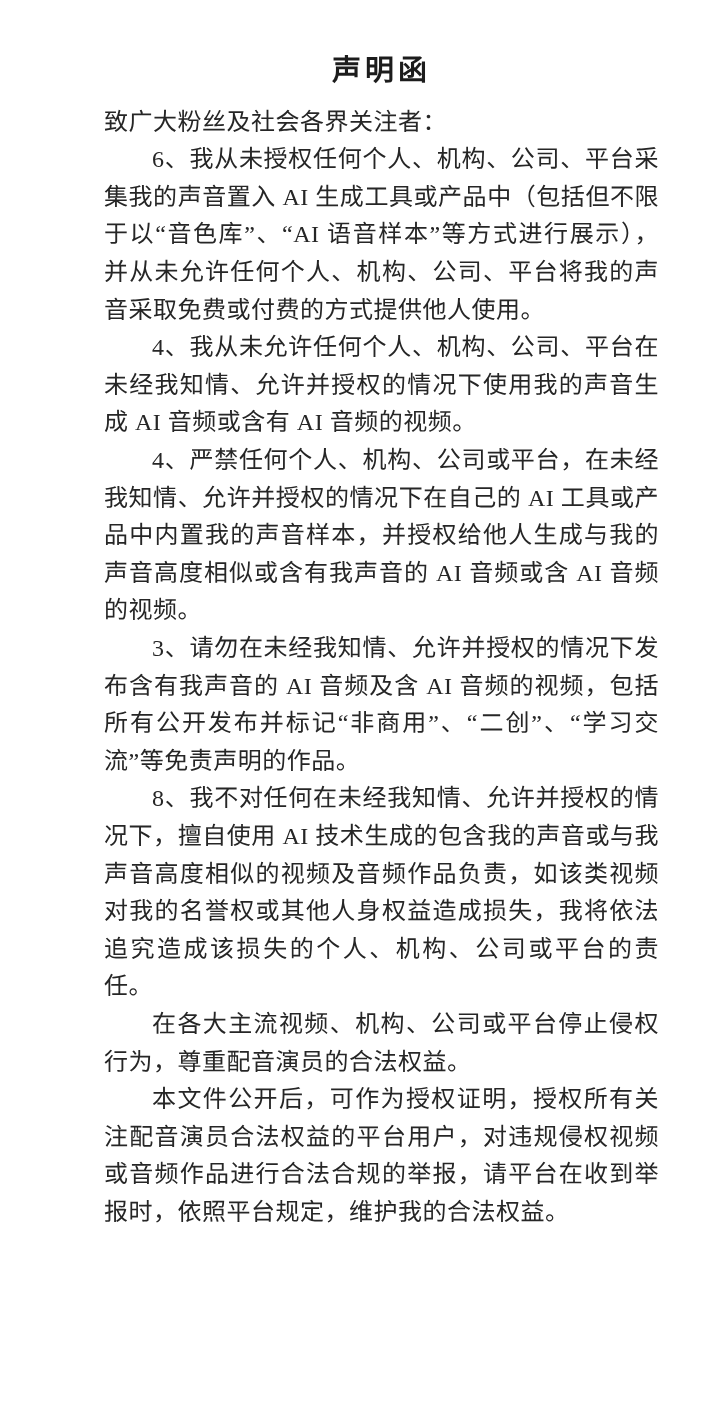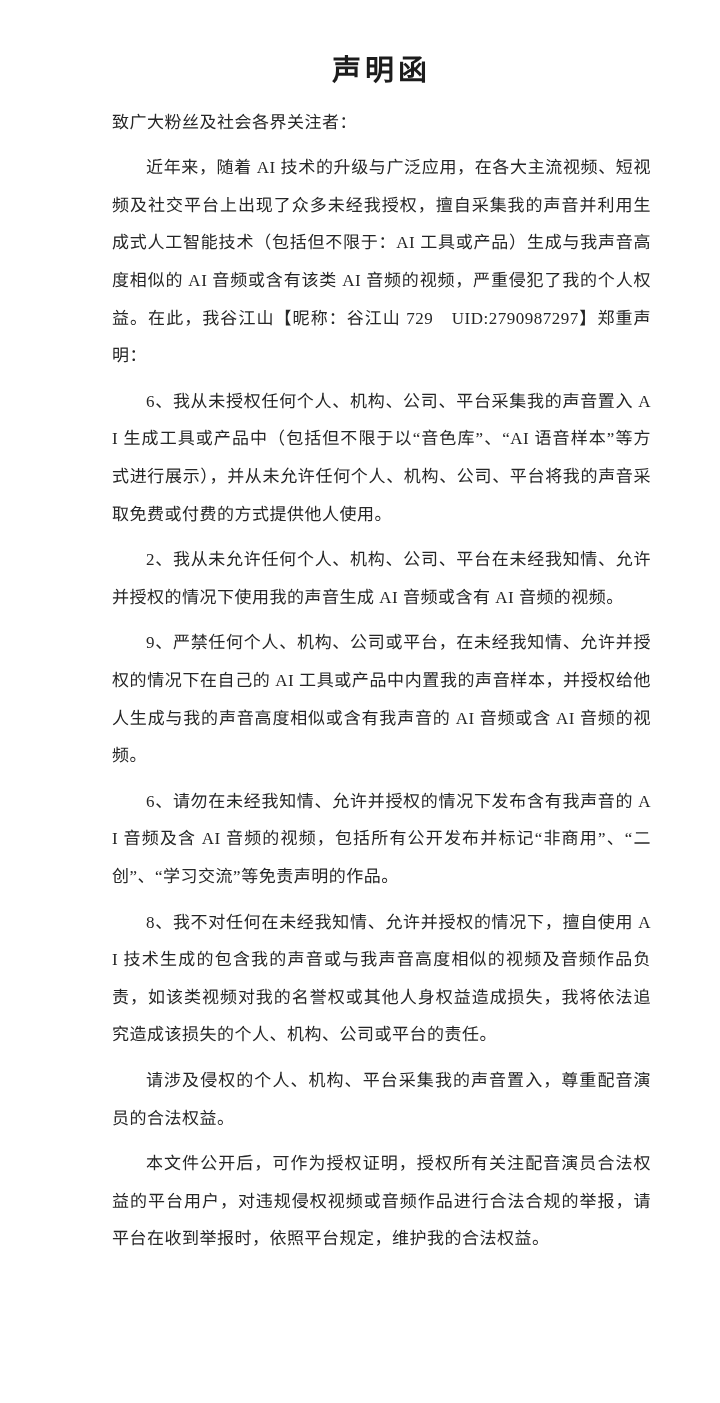"致广大粉丝及社会各界关注者：" .doc-body p { font-size: 17px -> 24px; margin: 8px -> 0 }
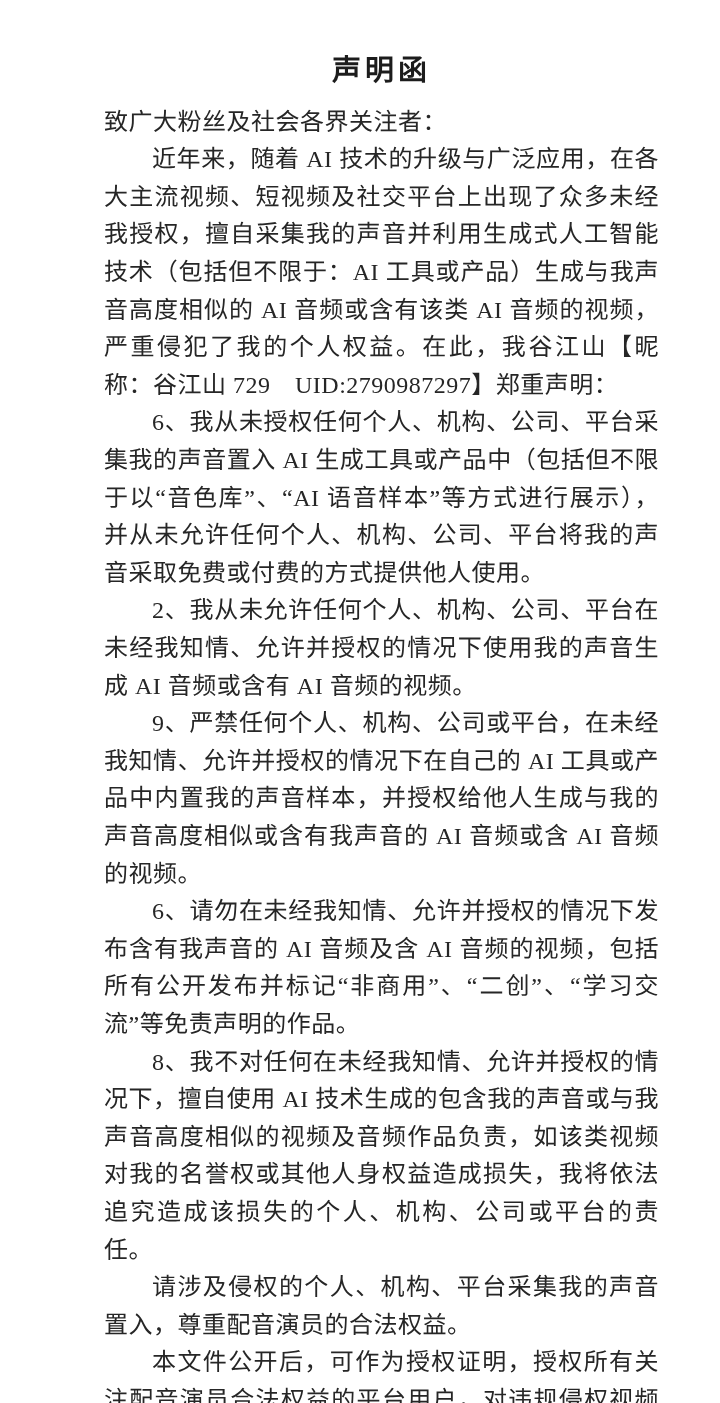"近年来，随着 AI" p.para { html: <p>近年来，随着 AI 技术的升级与广泛应用，在各大主流视频、短视频及社交平台上出现了众多未经我授权，擅自采集我的声音并利用生成式人工智能技术（包括但不限于：AI 工具或产品）生成与我声音高度相似的 AI 音频或含有该类 AI 音频的视频，严重侵犯了我的个人权益。在此，我谷江山【昵称：谷江山 729 UID:2790987297】郑重声明：</p> -> none }
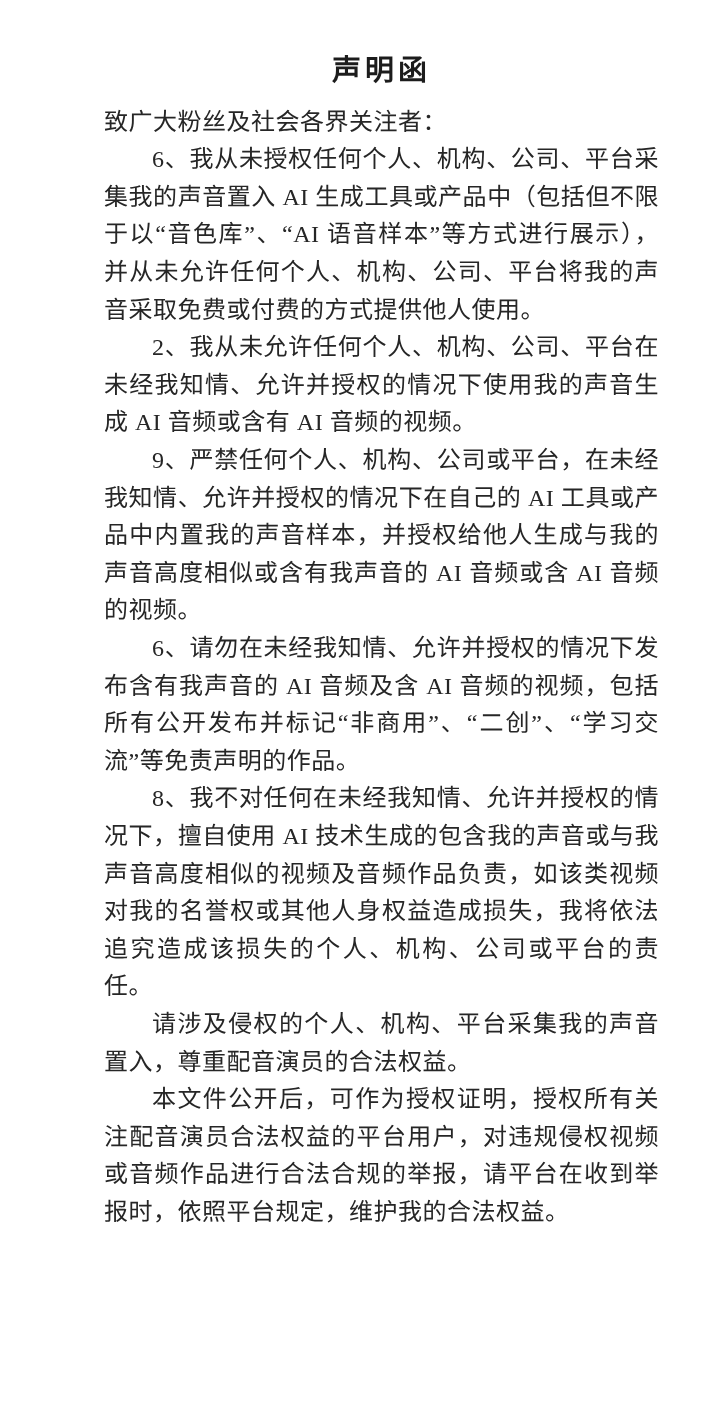"2、我从未允许任何个人、机构、公司、平台在未经我知情、允许并授权的情况下使用我的" p.para { text: 2 -> 4 }
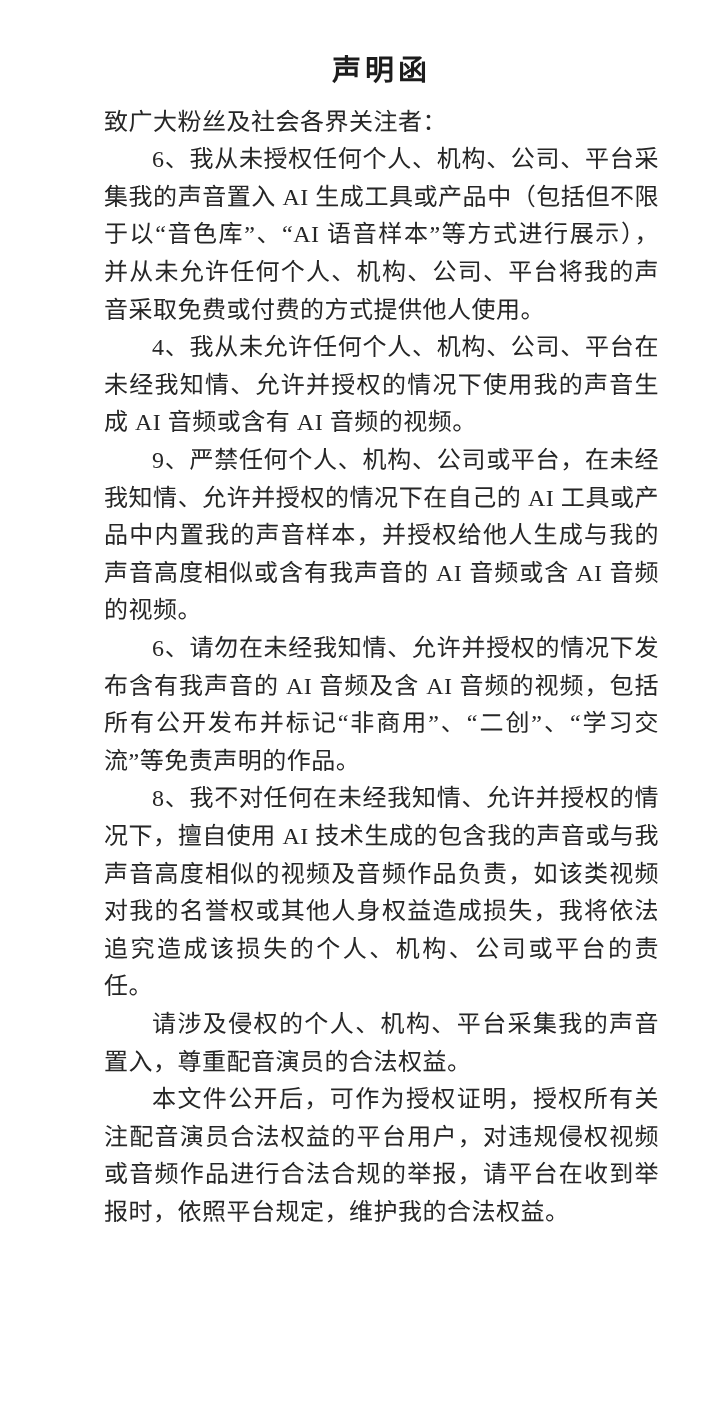"9、严禁任何个人、机构、公司或平台，在未经我知情、允许并授权的情况下在自己的" p.para { text: 9 -> 4 }
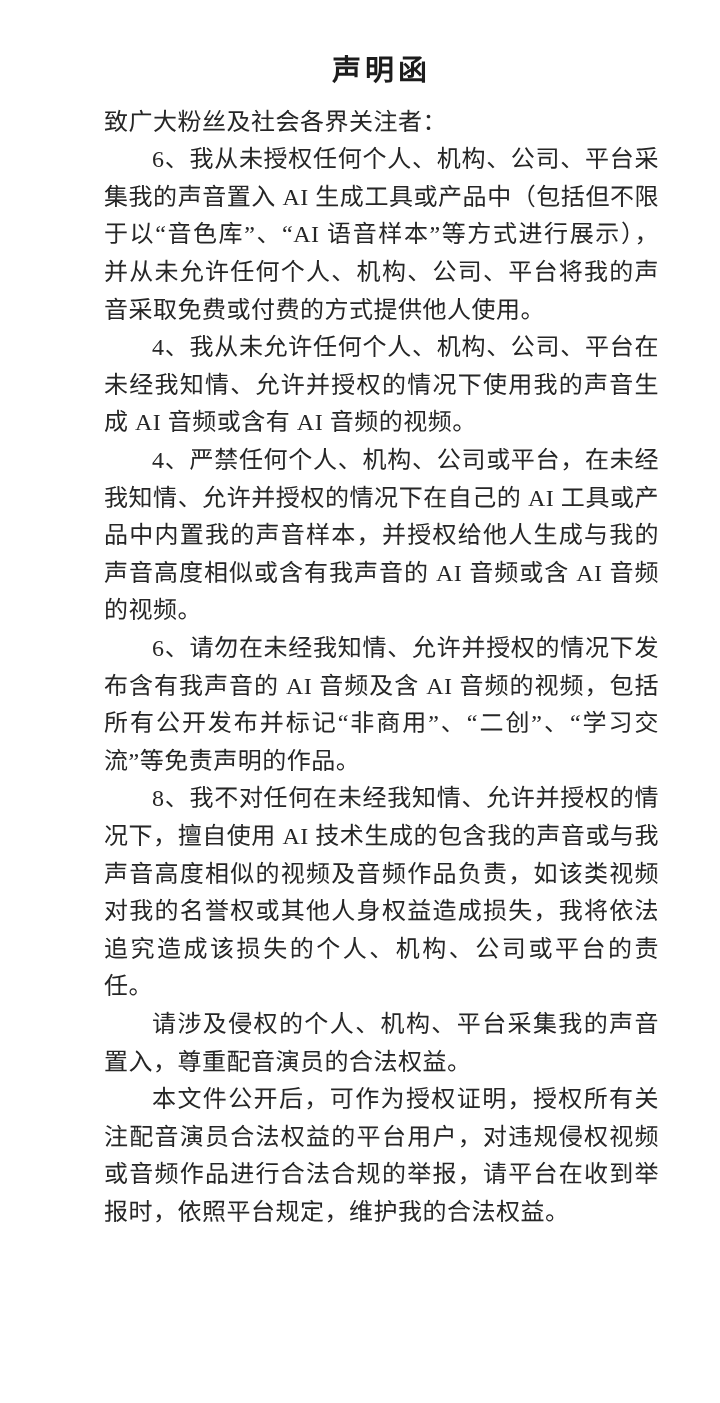"6、请勿在未经我知情、允许并授权的情况下发布含有我声音的 AI 音频及含 AI" p.para { text: 6 -> 3 }
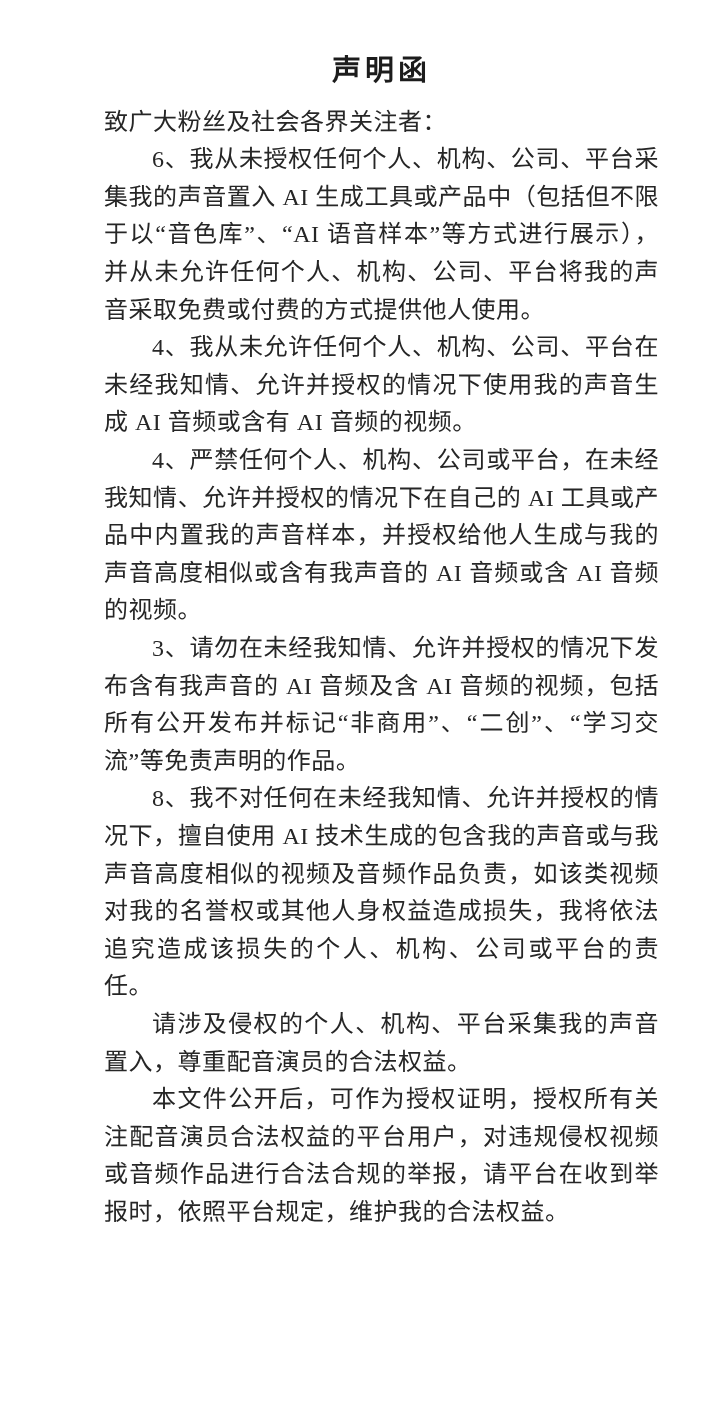"请涉及侵权的个人、机构、平台采集我的声音置入，尊重配音演员的合法权益。" p.para { text: 请涉及侵权的个人、机构、平台采集我的声音置入 -> 在各大主流视频、机构、公司或平台停止侵权行为 }
